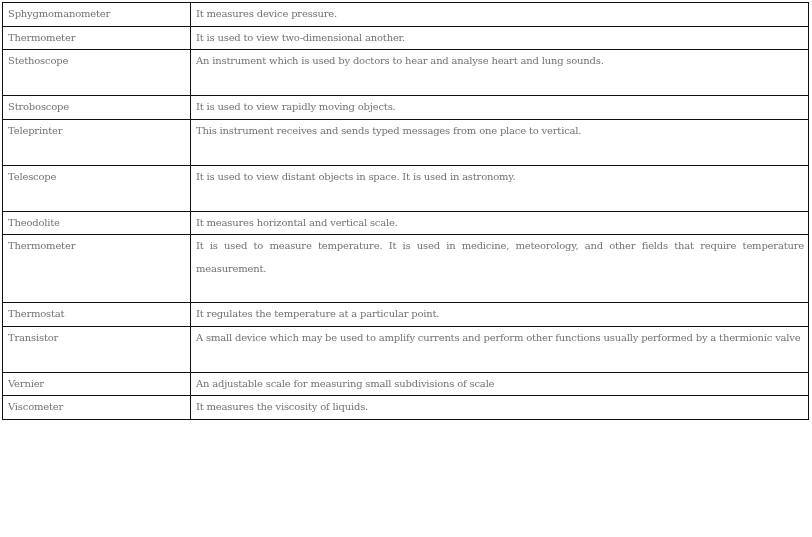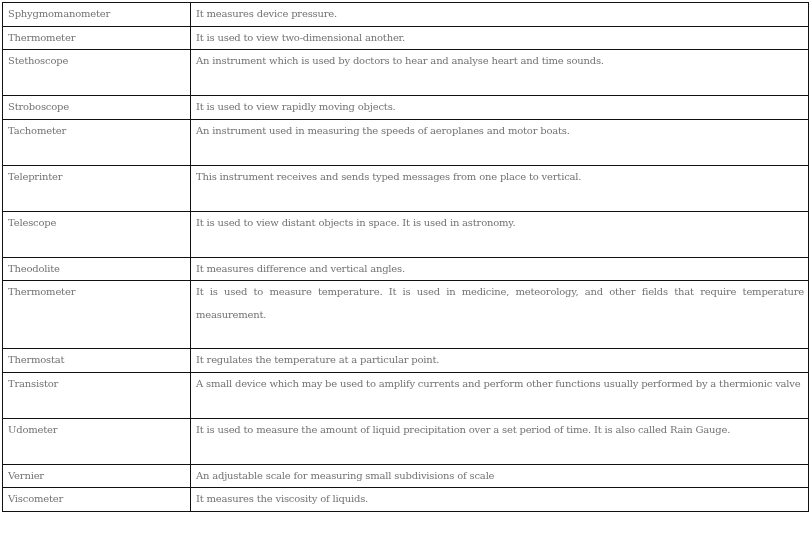"An instrument which is used" td.desc { text: time -> lung }
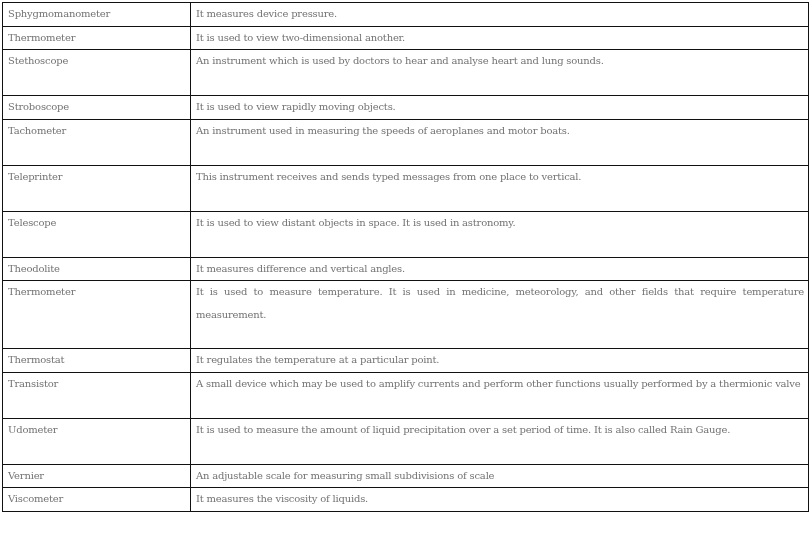"Tachometer" tr.h2 { html: <tr> <td>Tachometer</td> <td>An instrument used in measuring the speeds of aeroplanes and motor boats.</td> </tr> -> none }
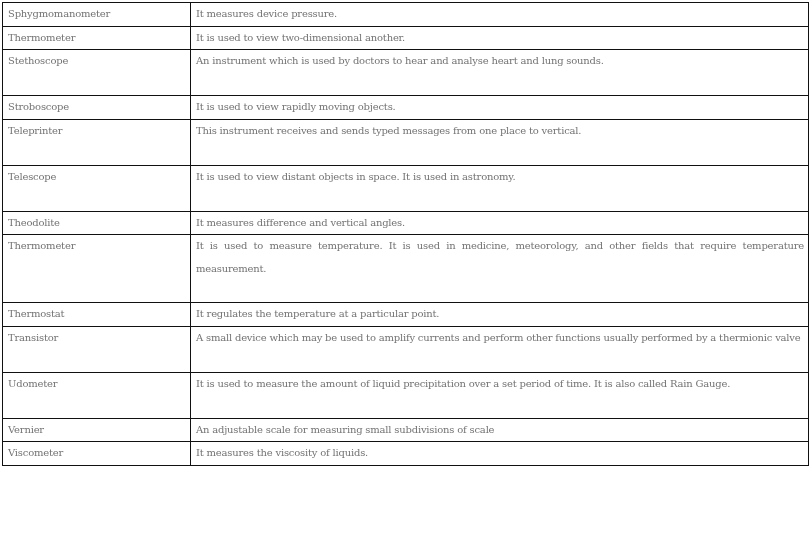"It measures difference and vertical" td.desc { text: difference and vertical angles -> horizontal and vertical scale }
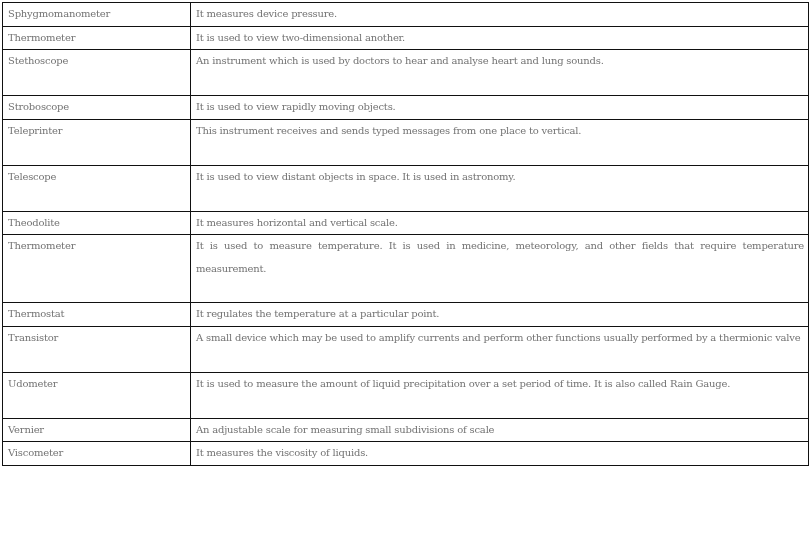"Udometer" tr.h2 { html: <tr> <td>Udometer</td> <td>It is used to measure the amount of liquid precipitation over a set period of time. It is also called Rain Gauge.</td> </tr> -> none }
